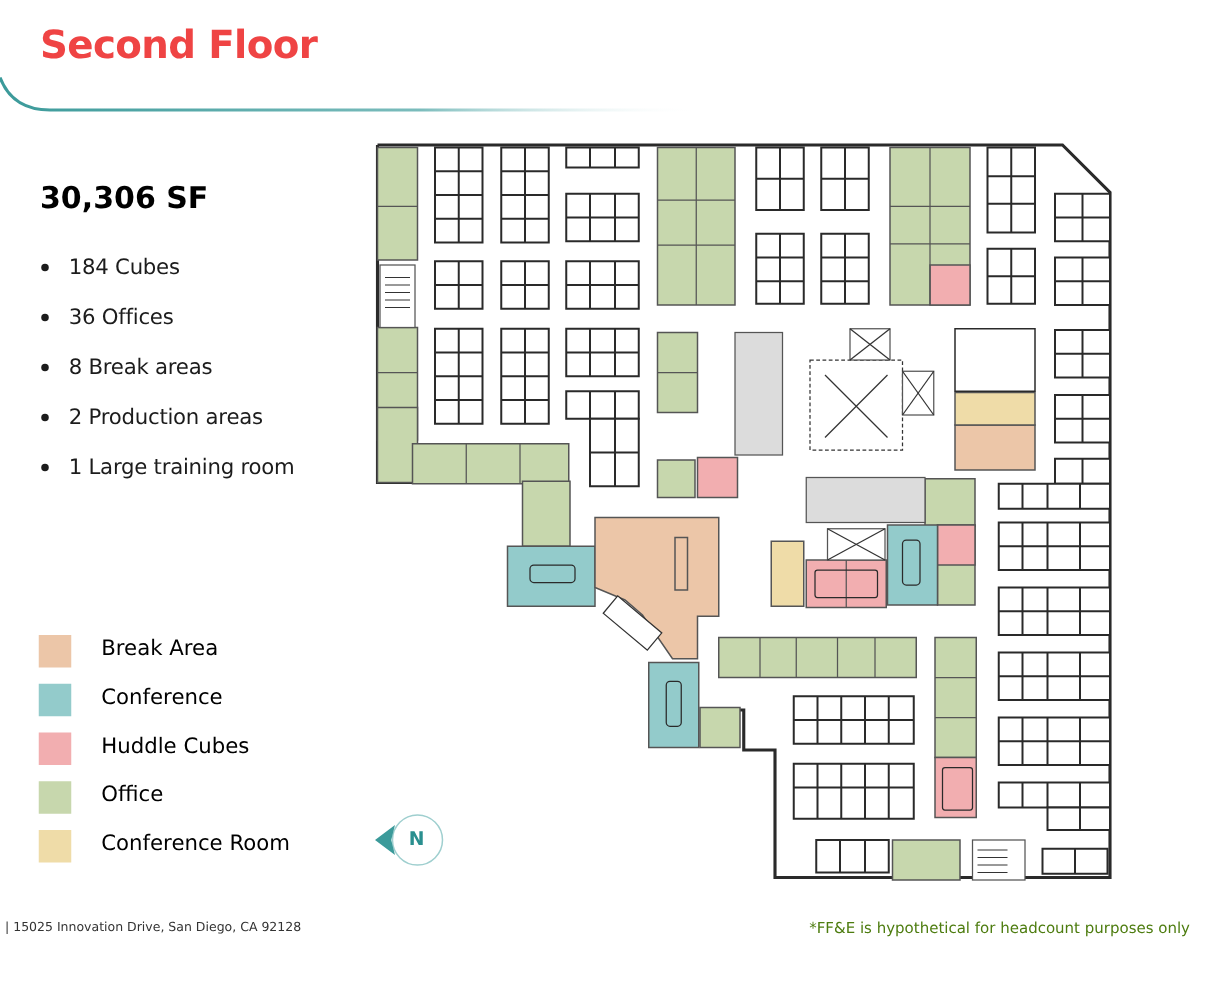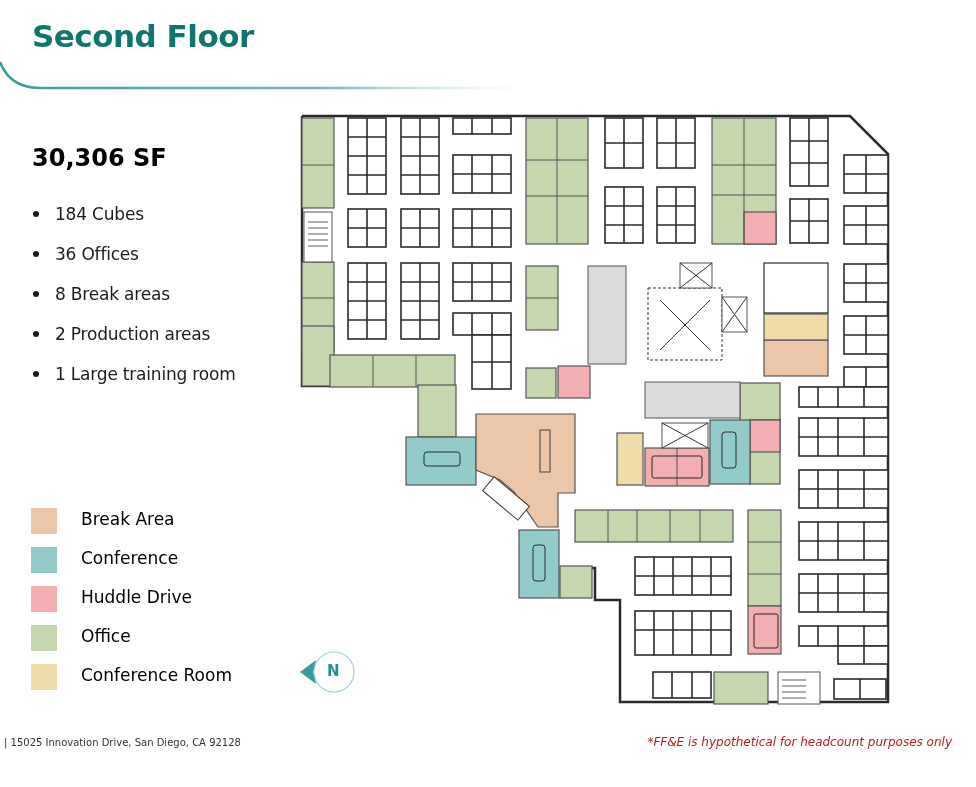"Second Floor" .title { color: #0f766e -> #ef4444 }
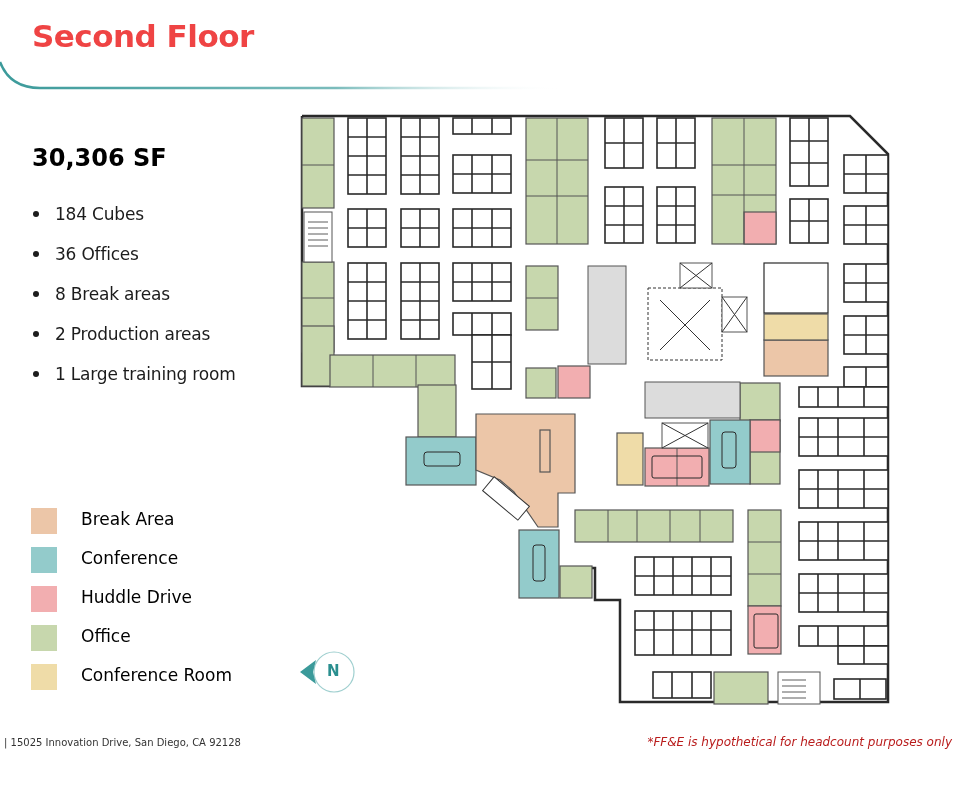"Huddle Drive" span.legend-label { text: Drive -> Cubes }
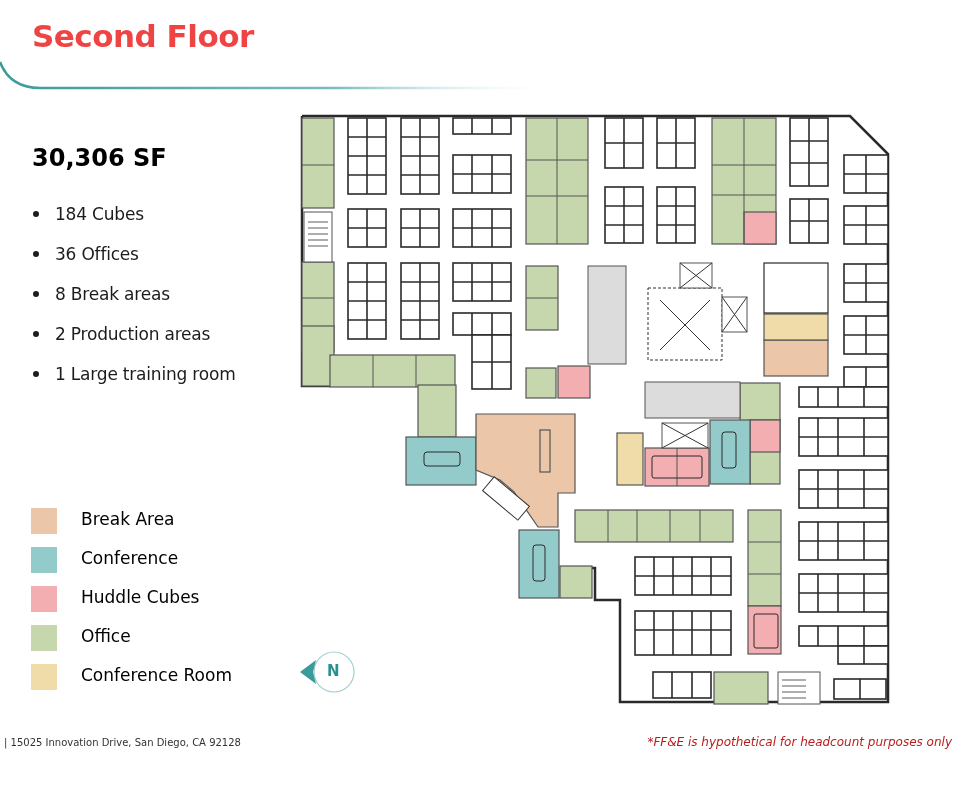"*FF&E is hypothetical for headcount" .footer-right { color: #b91c1c -> #4d7c0f; font-style: italic -> none }
